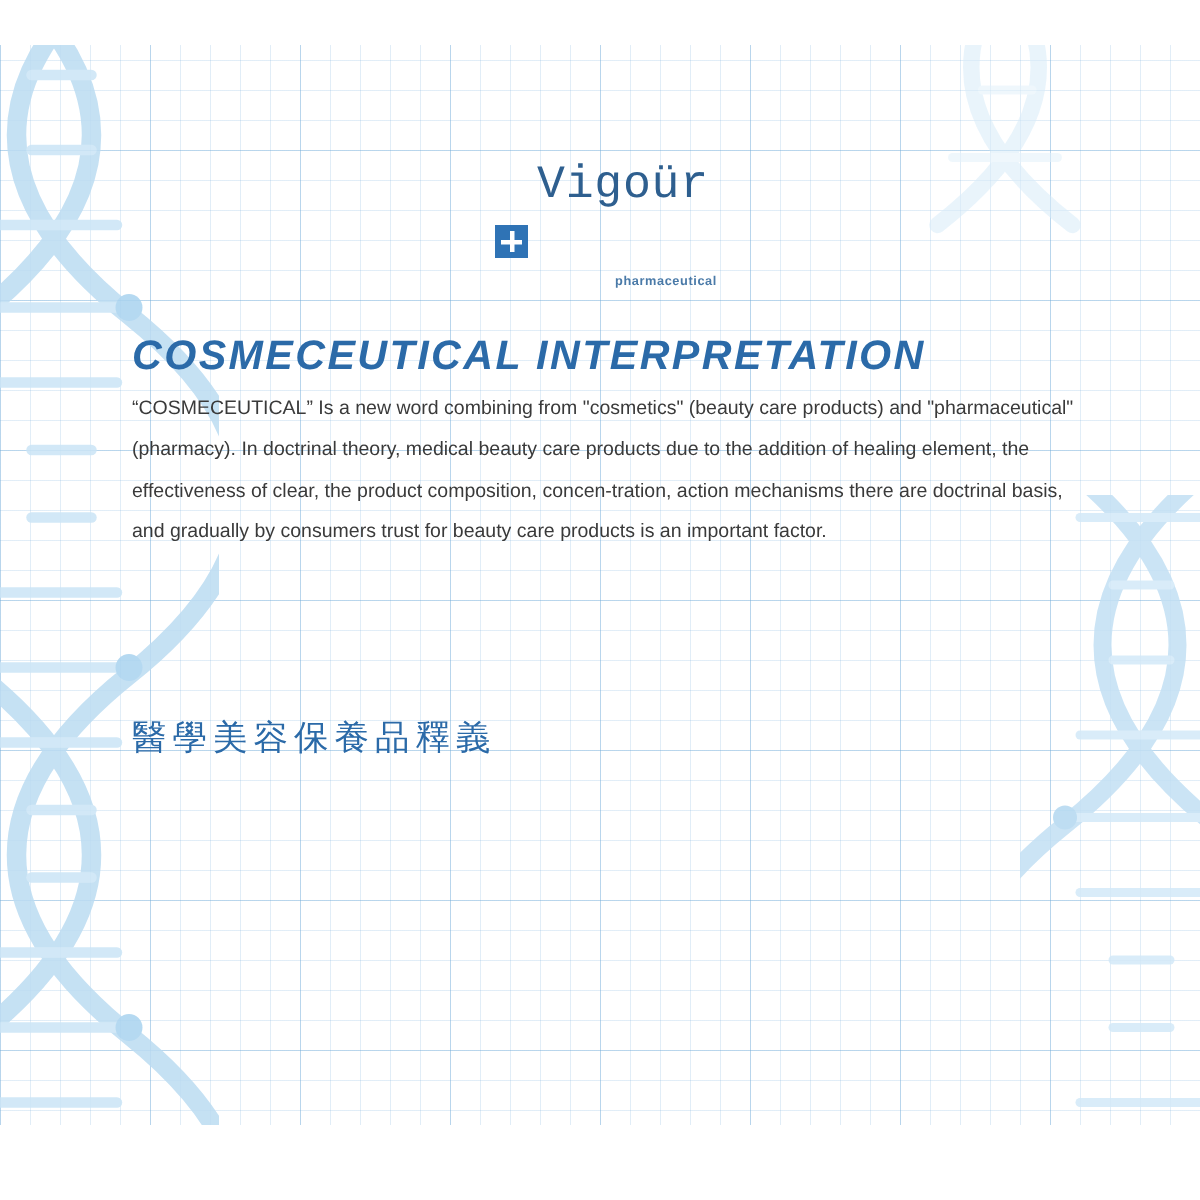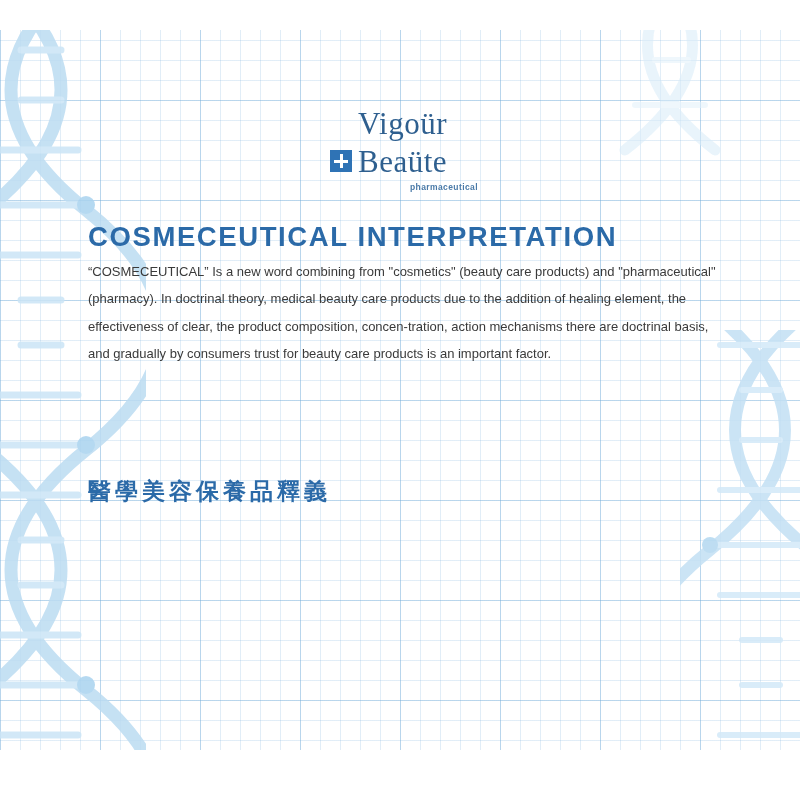"Vigoür" .logo .brand1 { font-family: Liberation Serif, serif -> Liberation Mono, monospace }
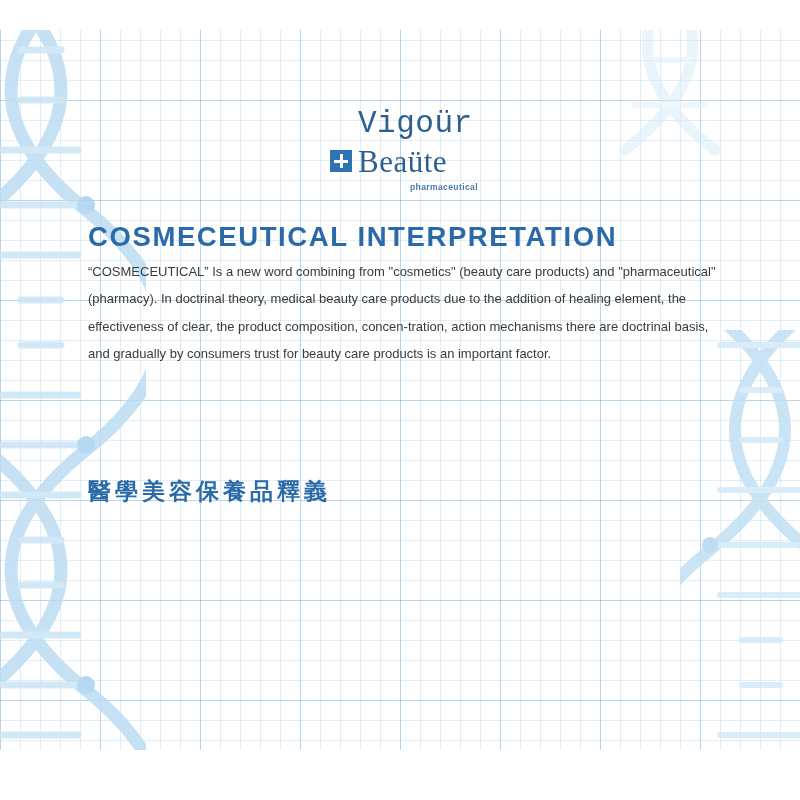"Beaüte" div.brand2 { html: <div>Beaüte</div> -> none }
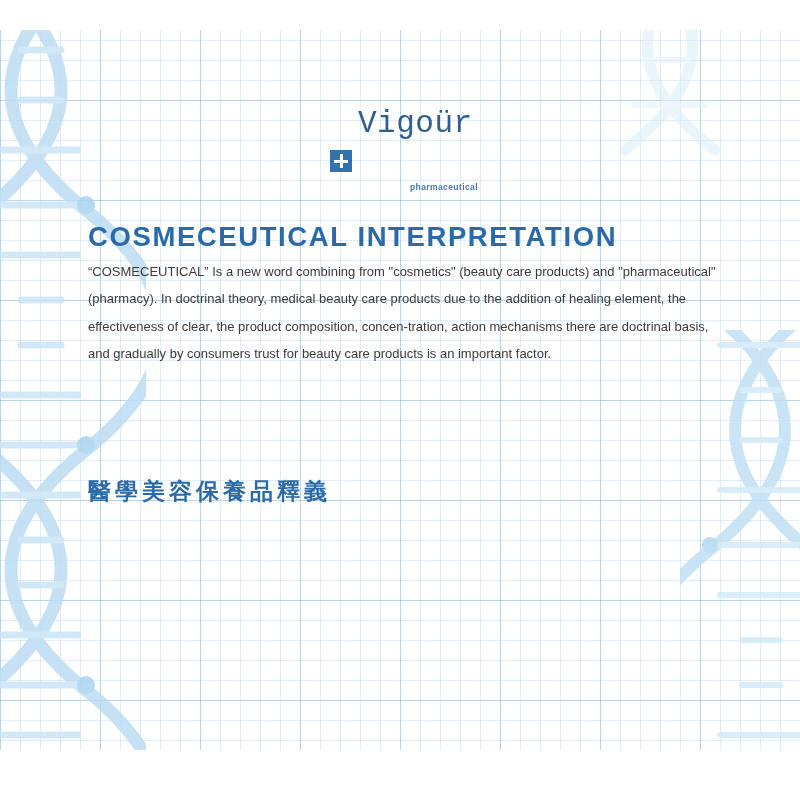"COSMECEUTICAL INTERPRETATION" h1.title { font-style: none -> italic }
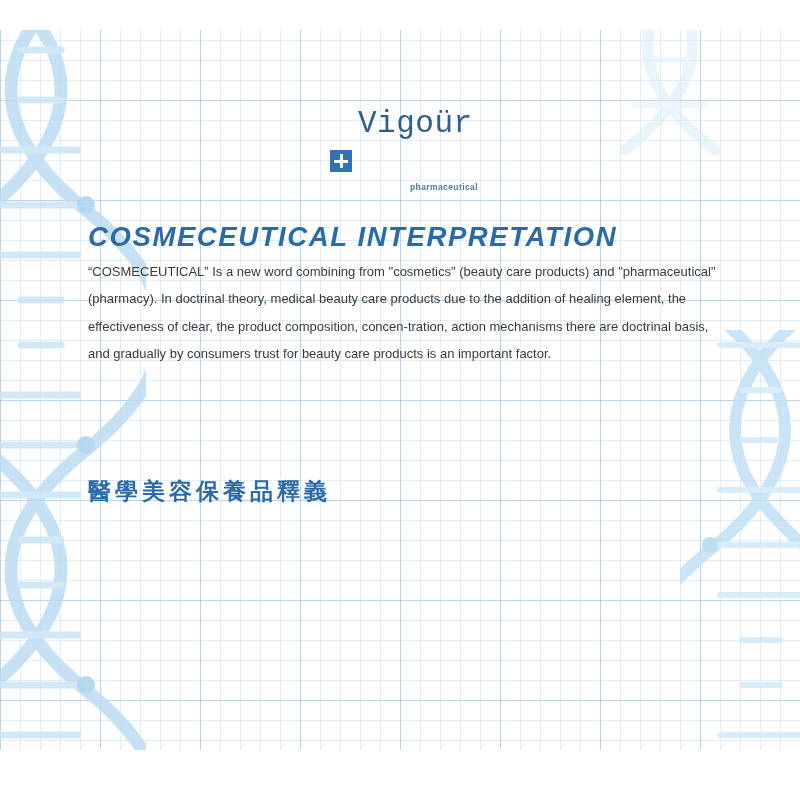"醫學美容保養品釋義" h2.title-zh { font-weight: bold -> normal }
